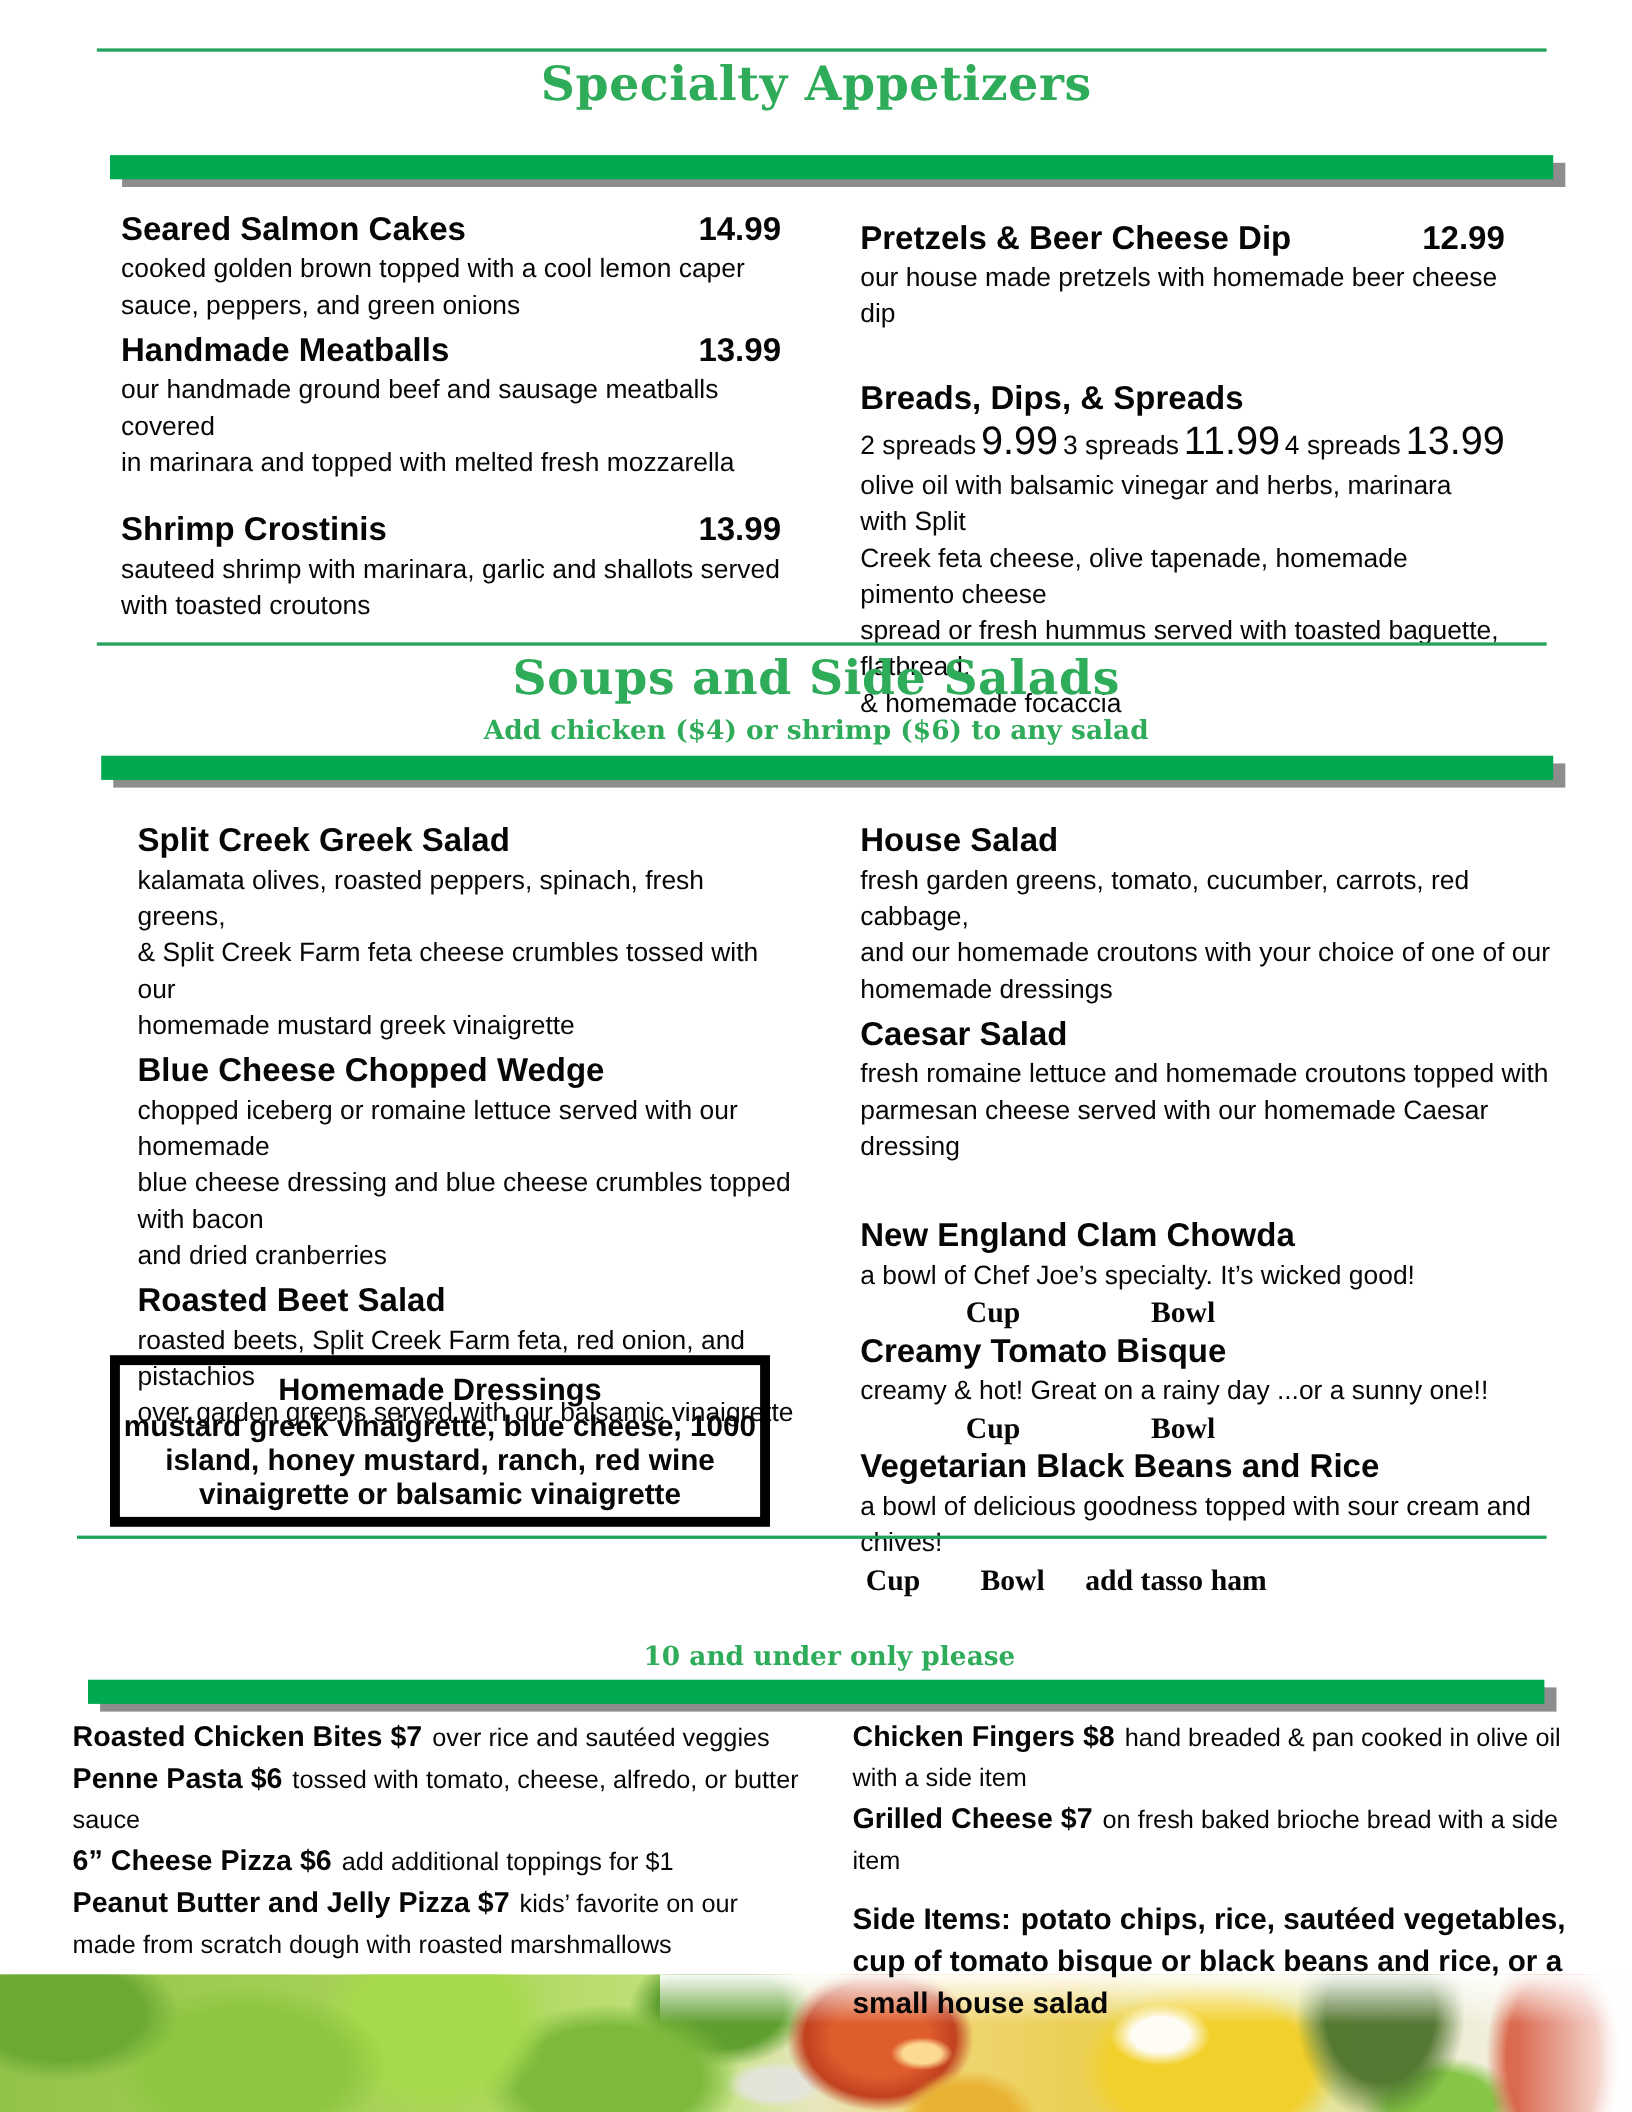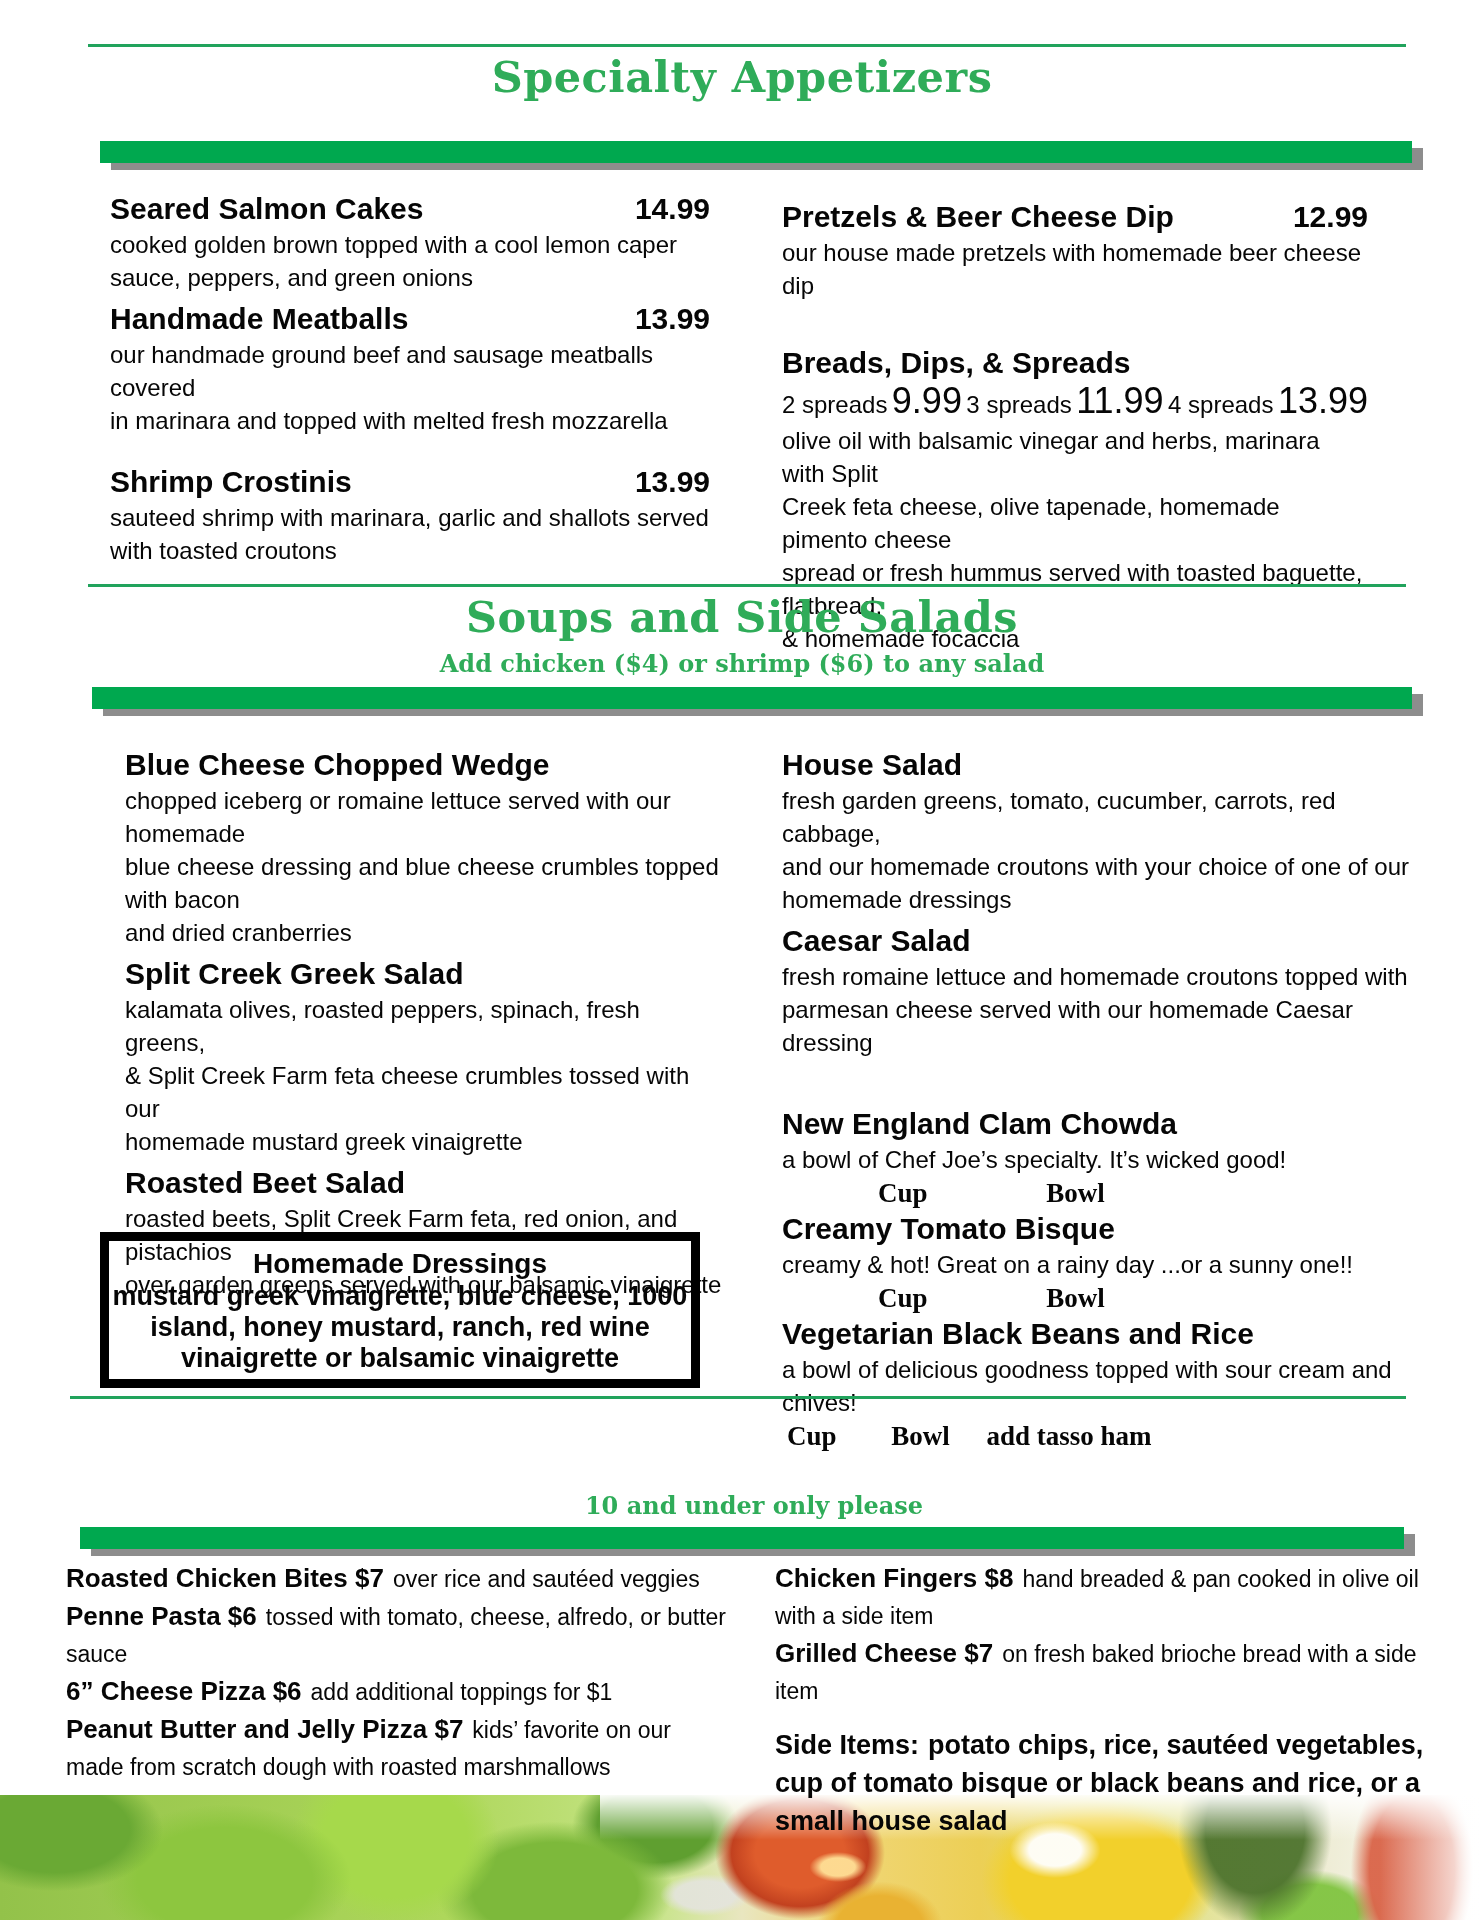"Blue Cheese Chopped Wedge" div.item { order: before "Split Creek Greek Salad" -> after "Split Creek Greek Salad" }
